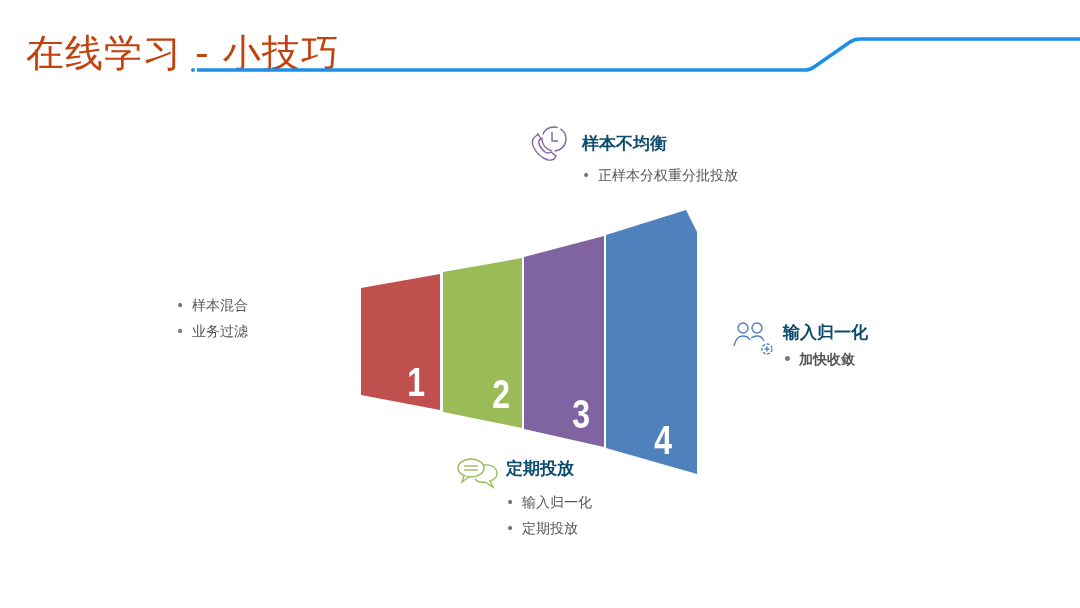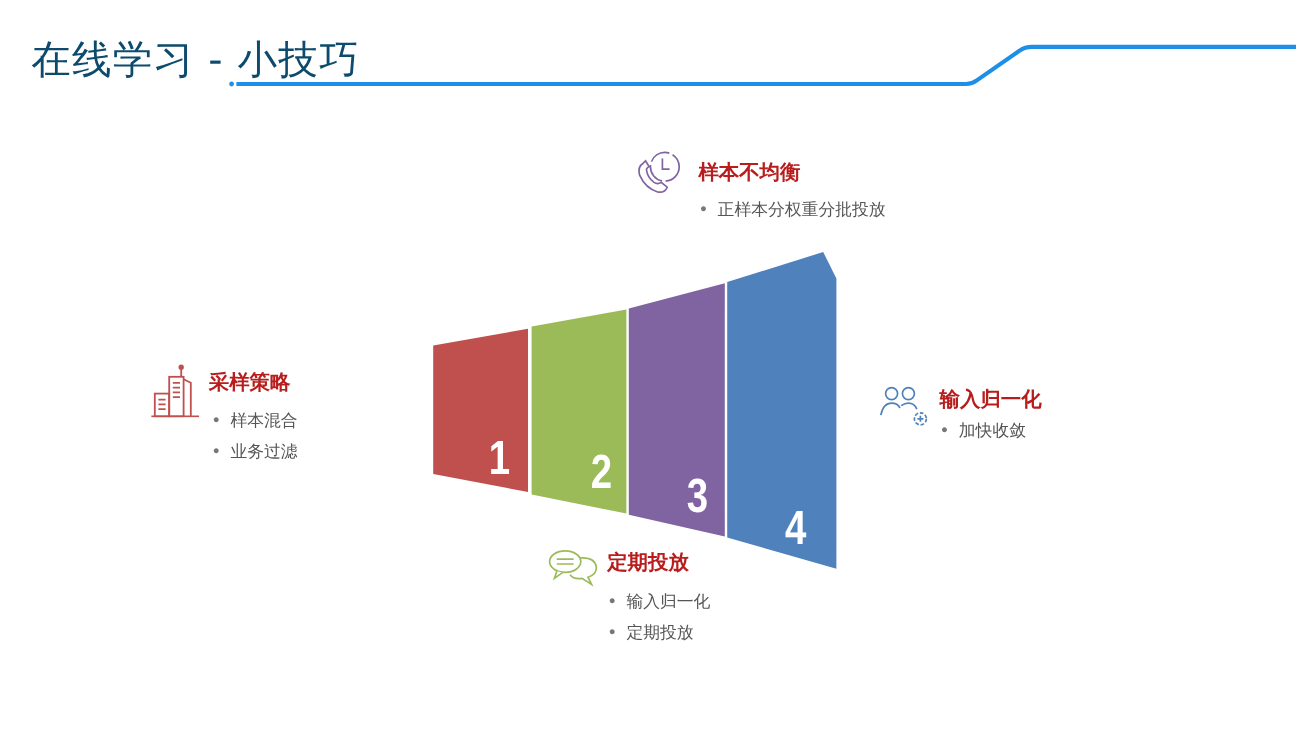"在线学习 - 小技巧" .title { color: #0c4a6e -> #c2410c; font-size: 33px -> 38px }
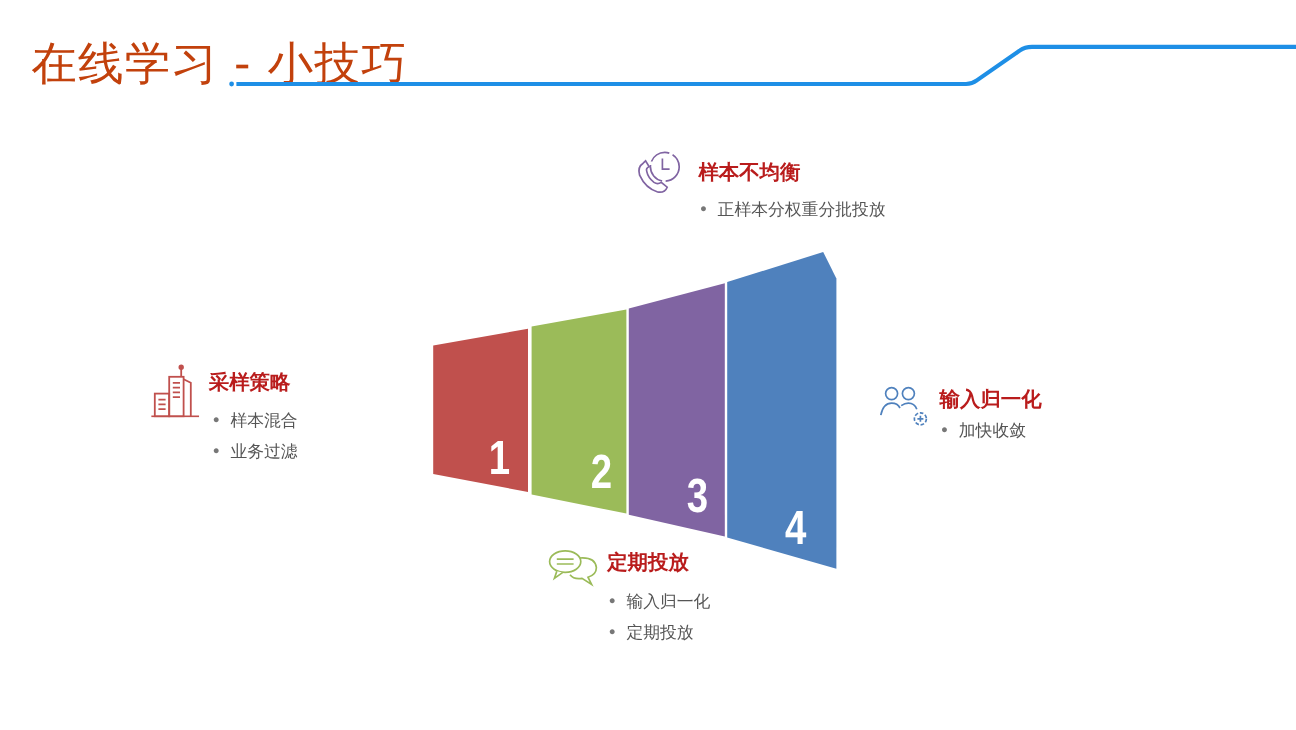"样本不均衡" .block .heading { color: #b91c1c -> #0c4a6e }
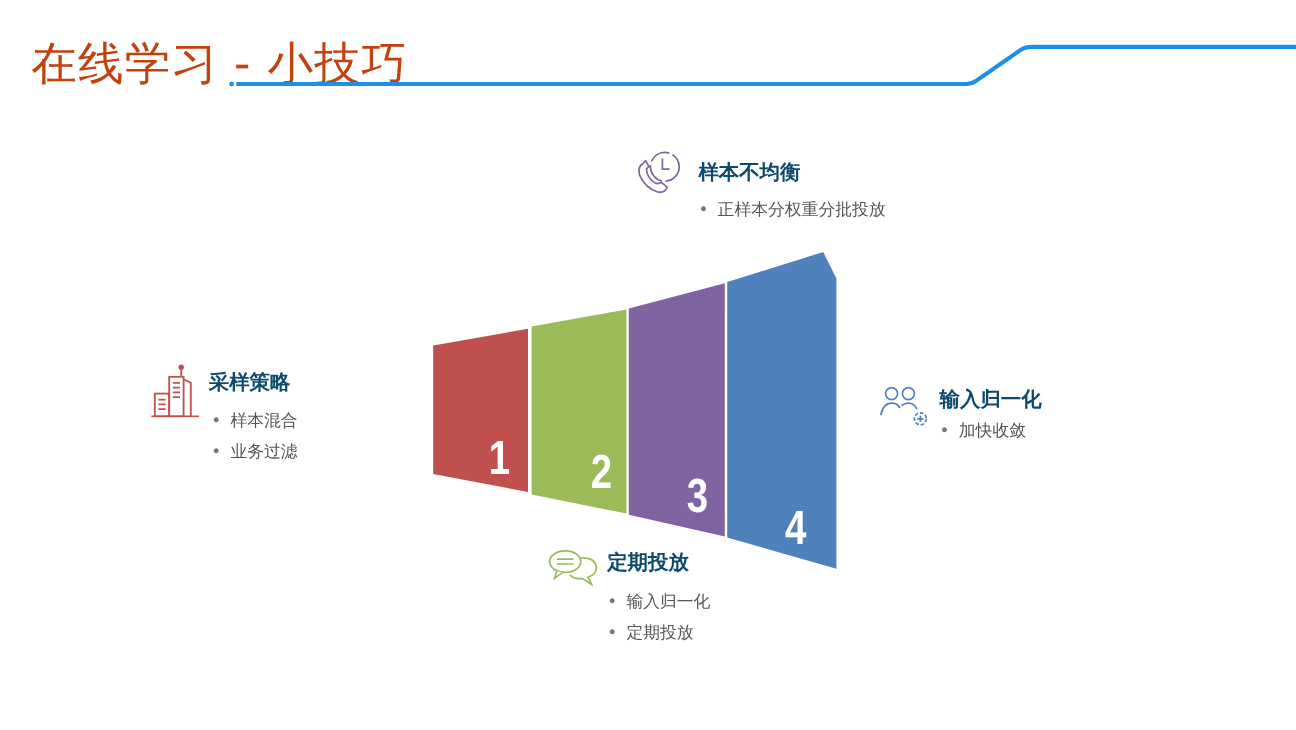"采样策略" div.head { html: <div> <span> <svg> <g> <line></line> <rect></rect> <line></line> <line></line> <line></line> <rect></rect> <line></line> <line></line> <line></line> <line></line> <path></path> <line></line> <circle></circle> </g> </svg> </span> <span>采样策略</span> </div> -> none }
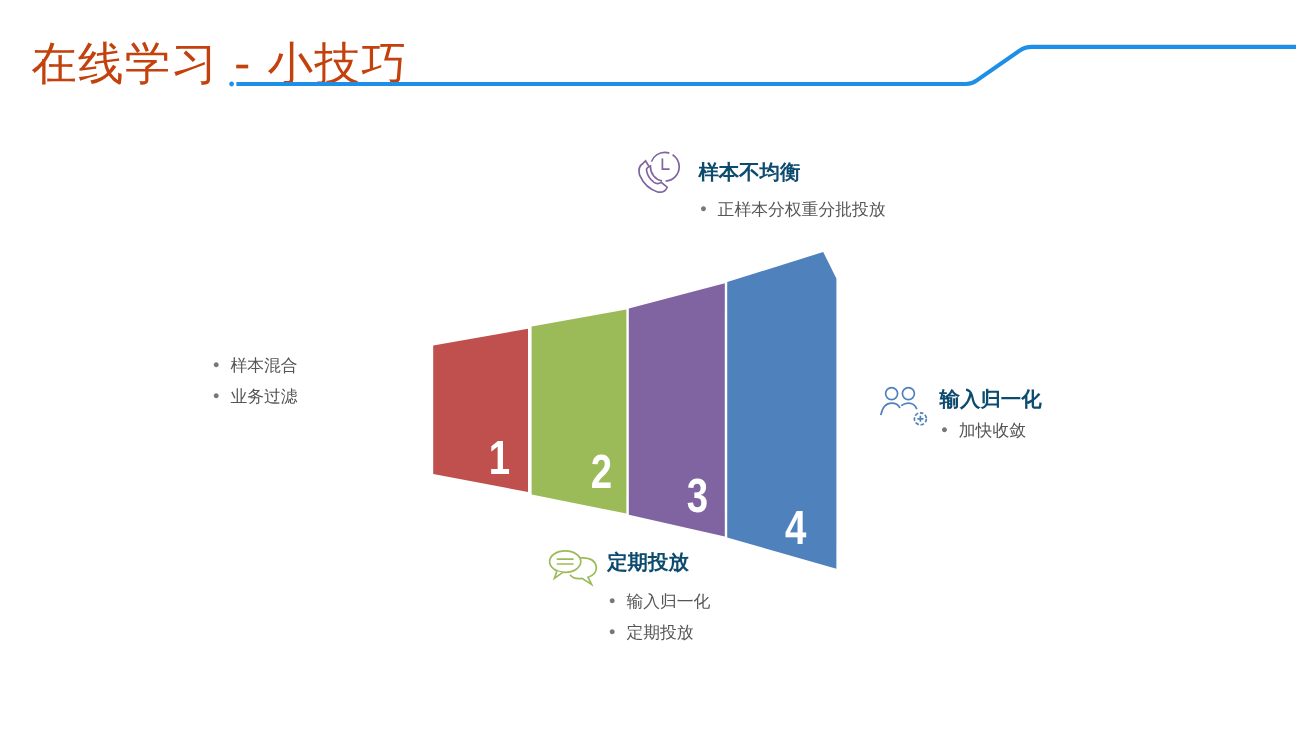"加快收敛" ul { font-weight: none -> bold }
